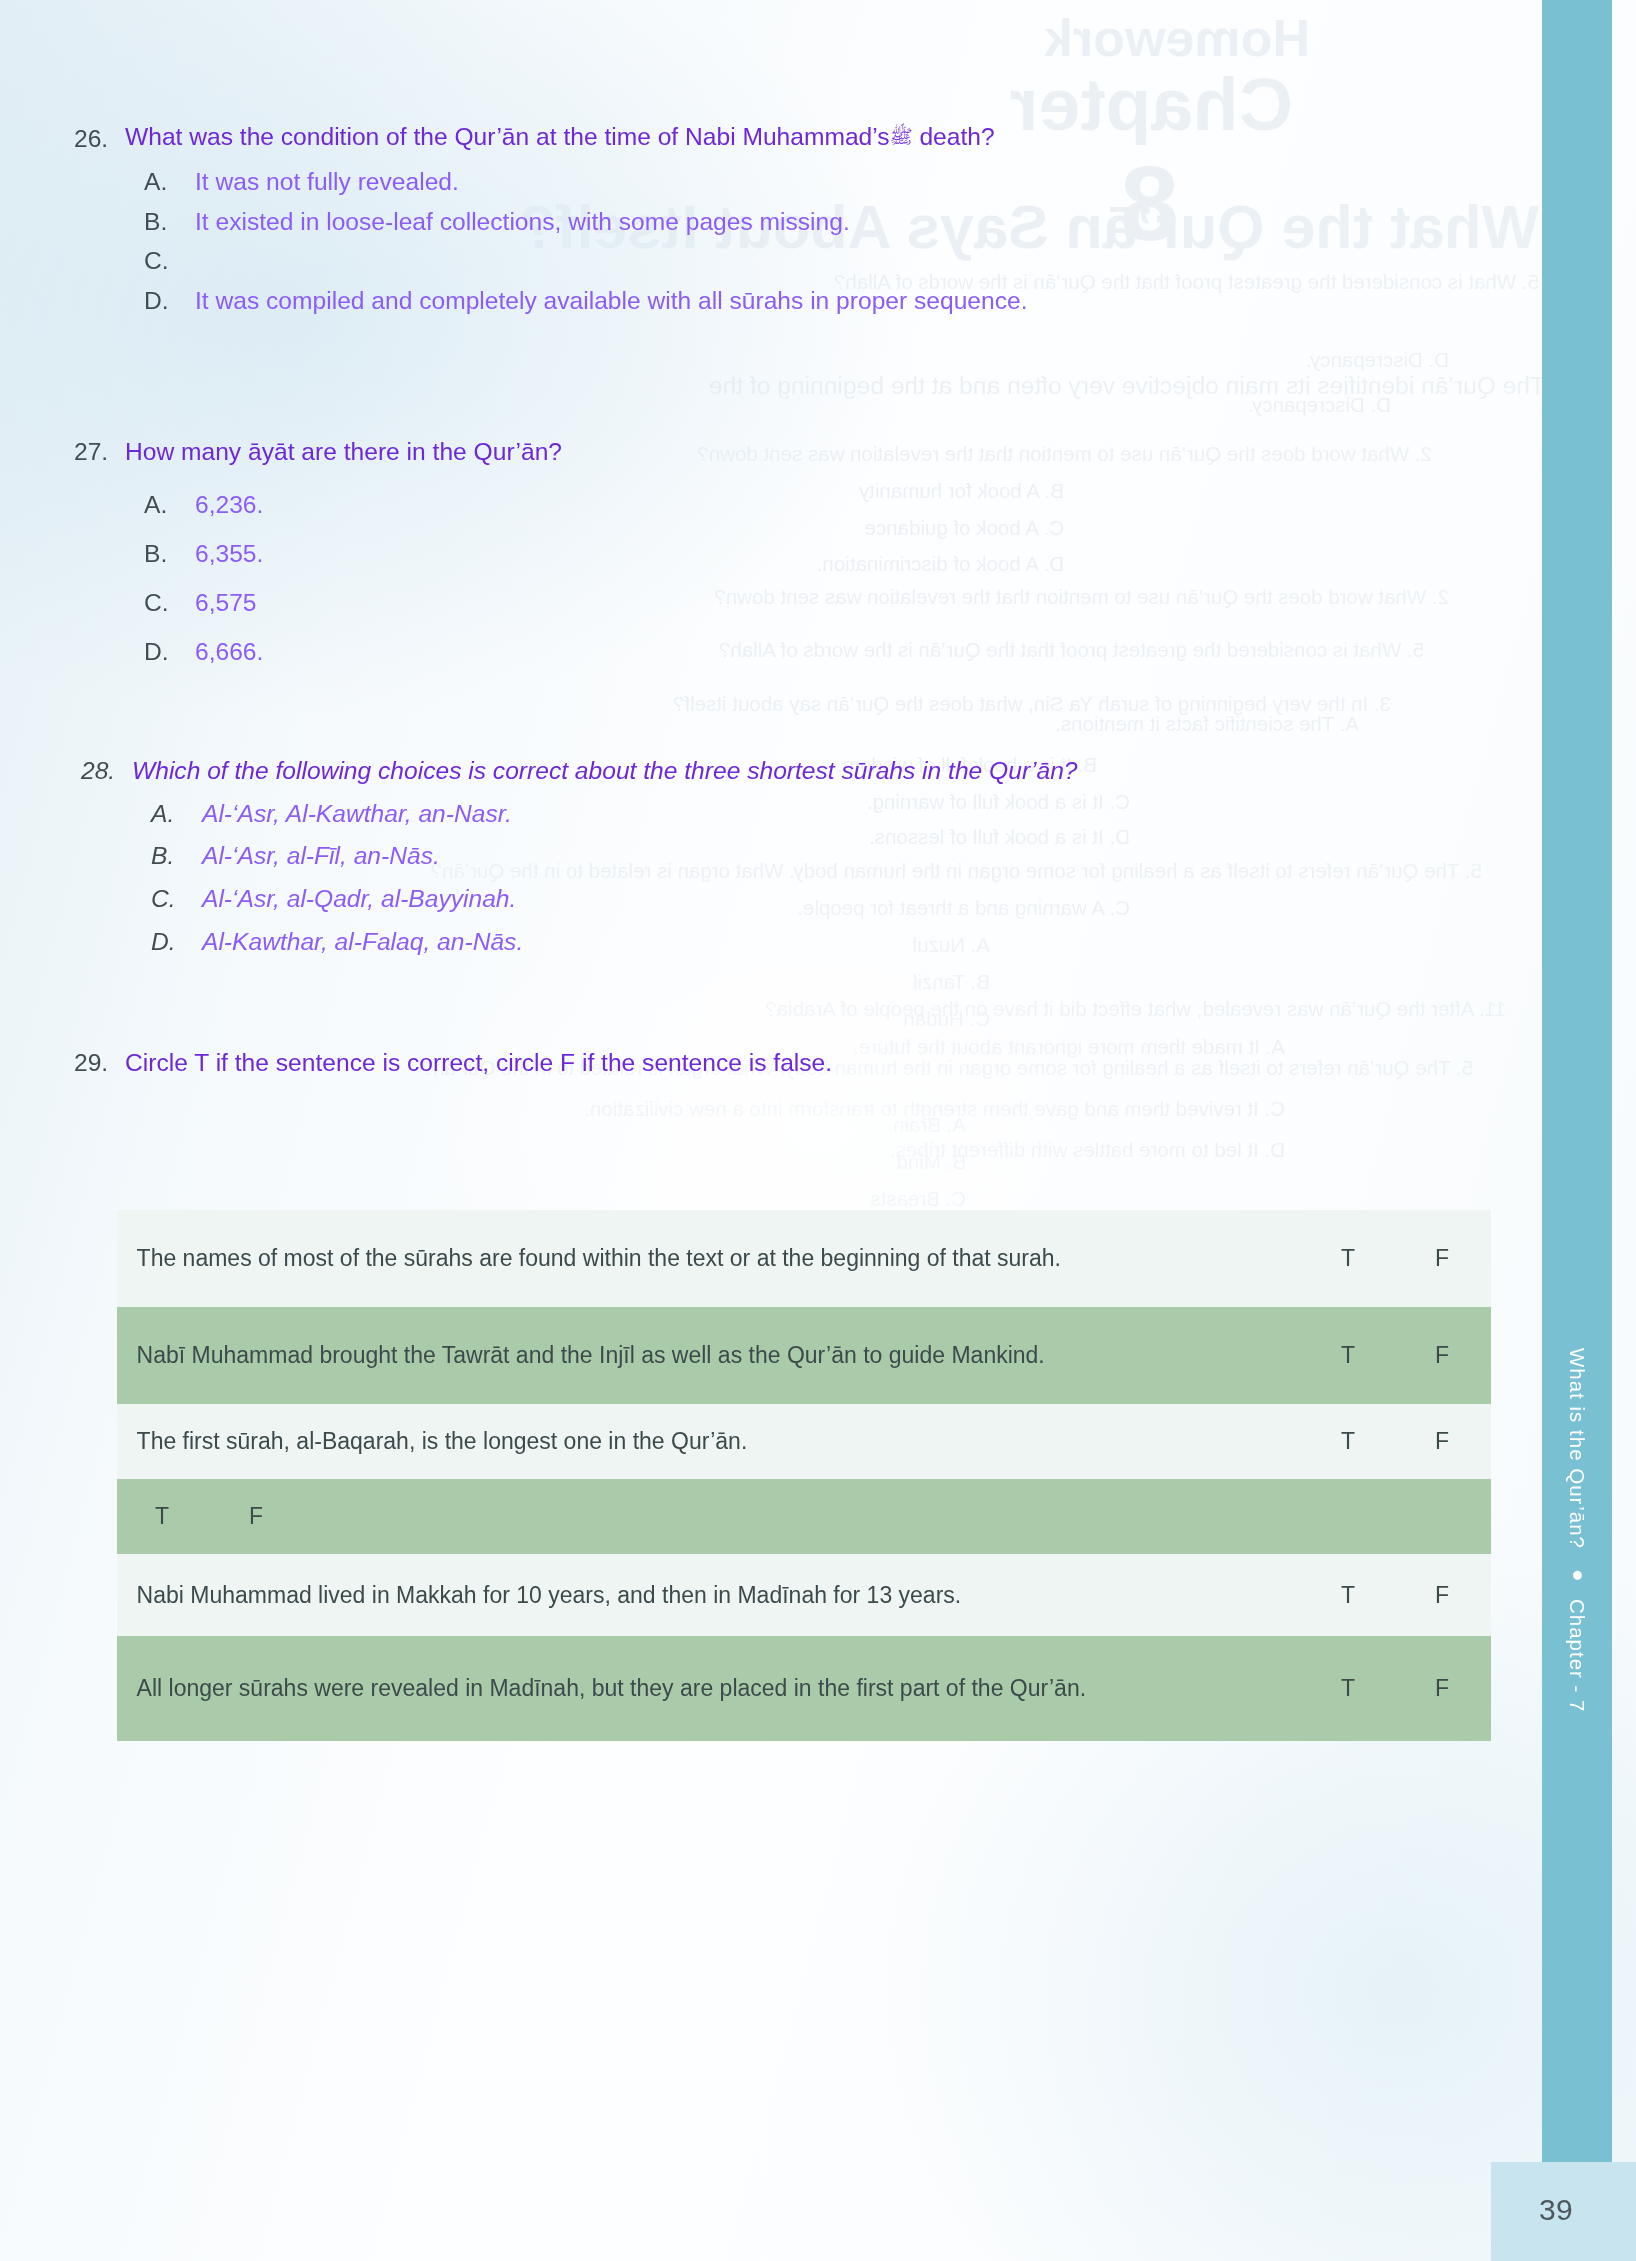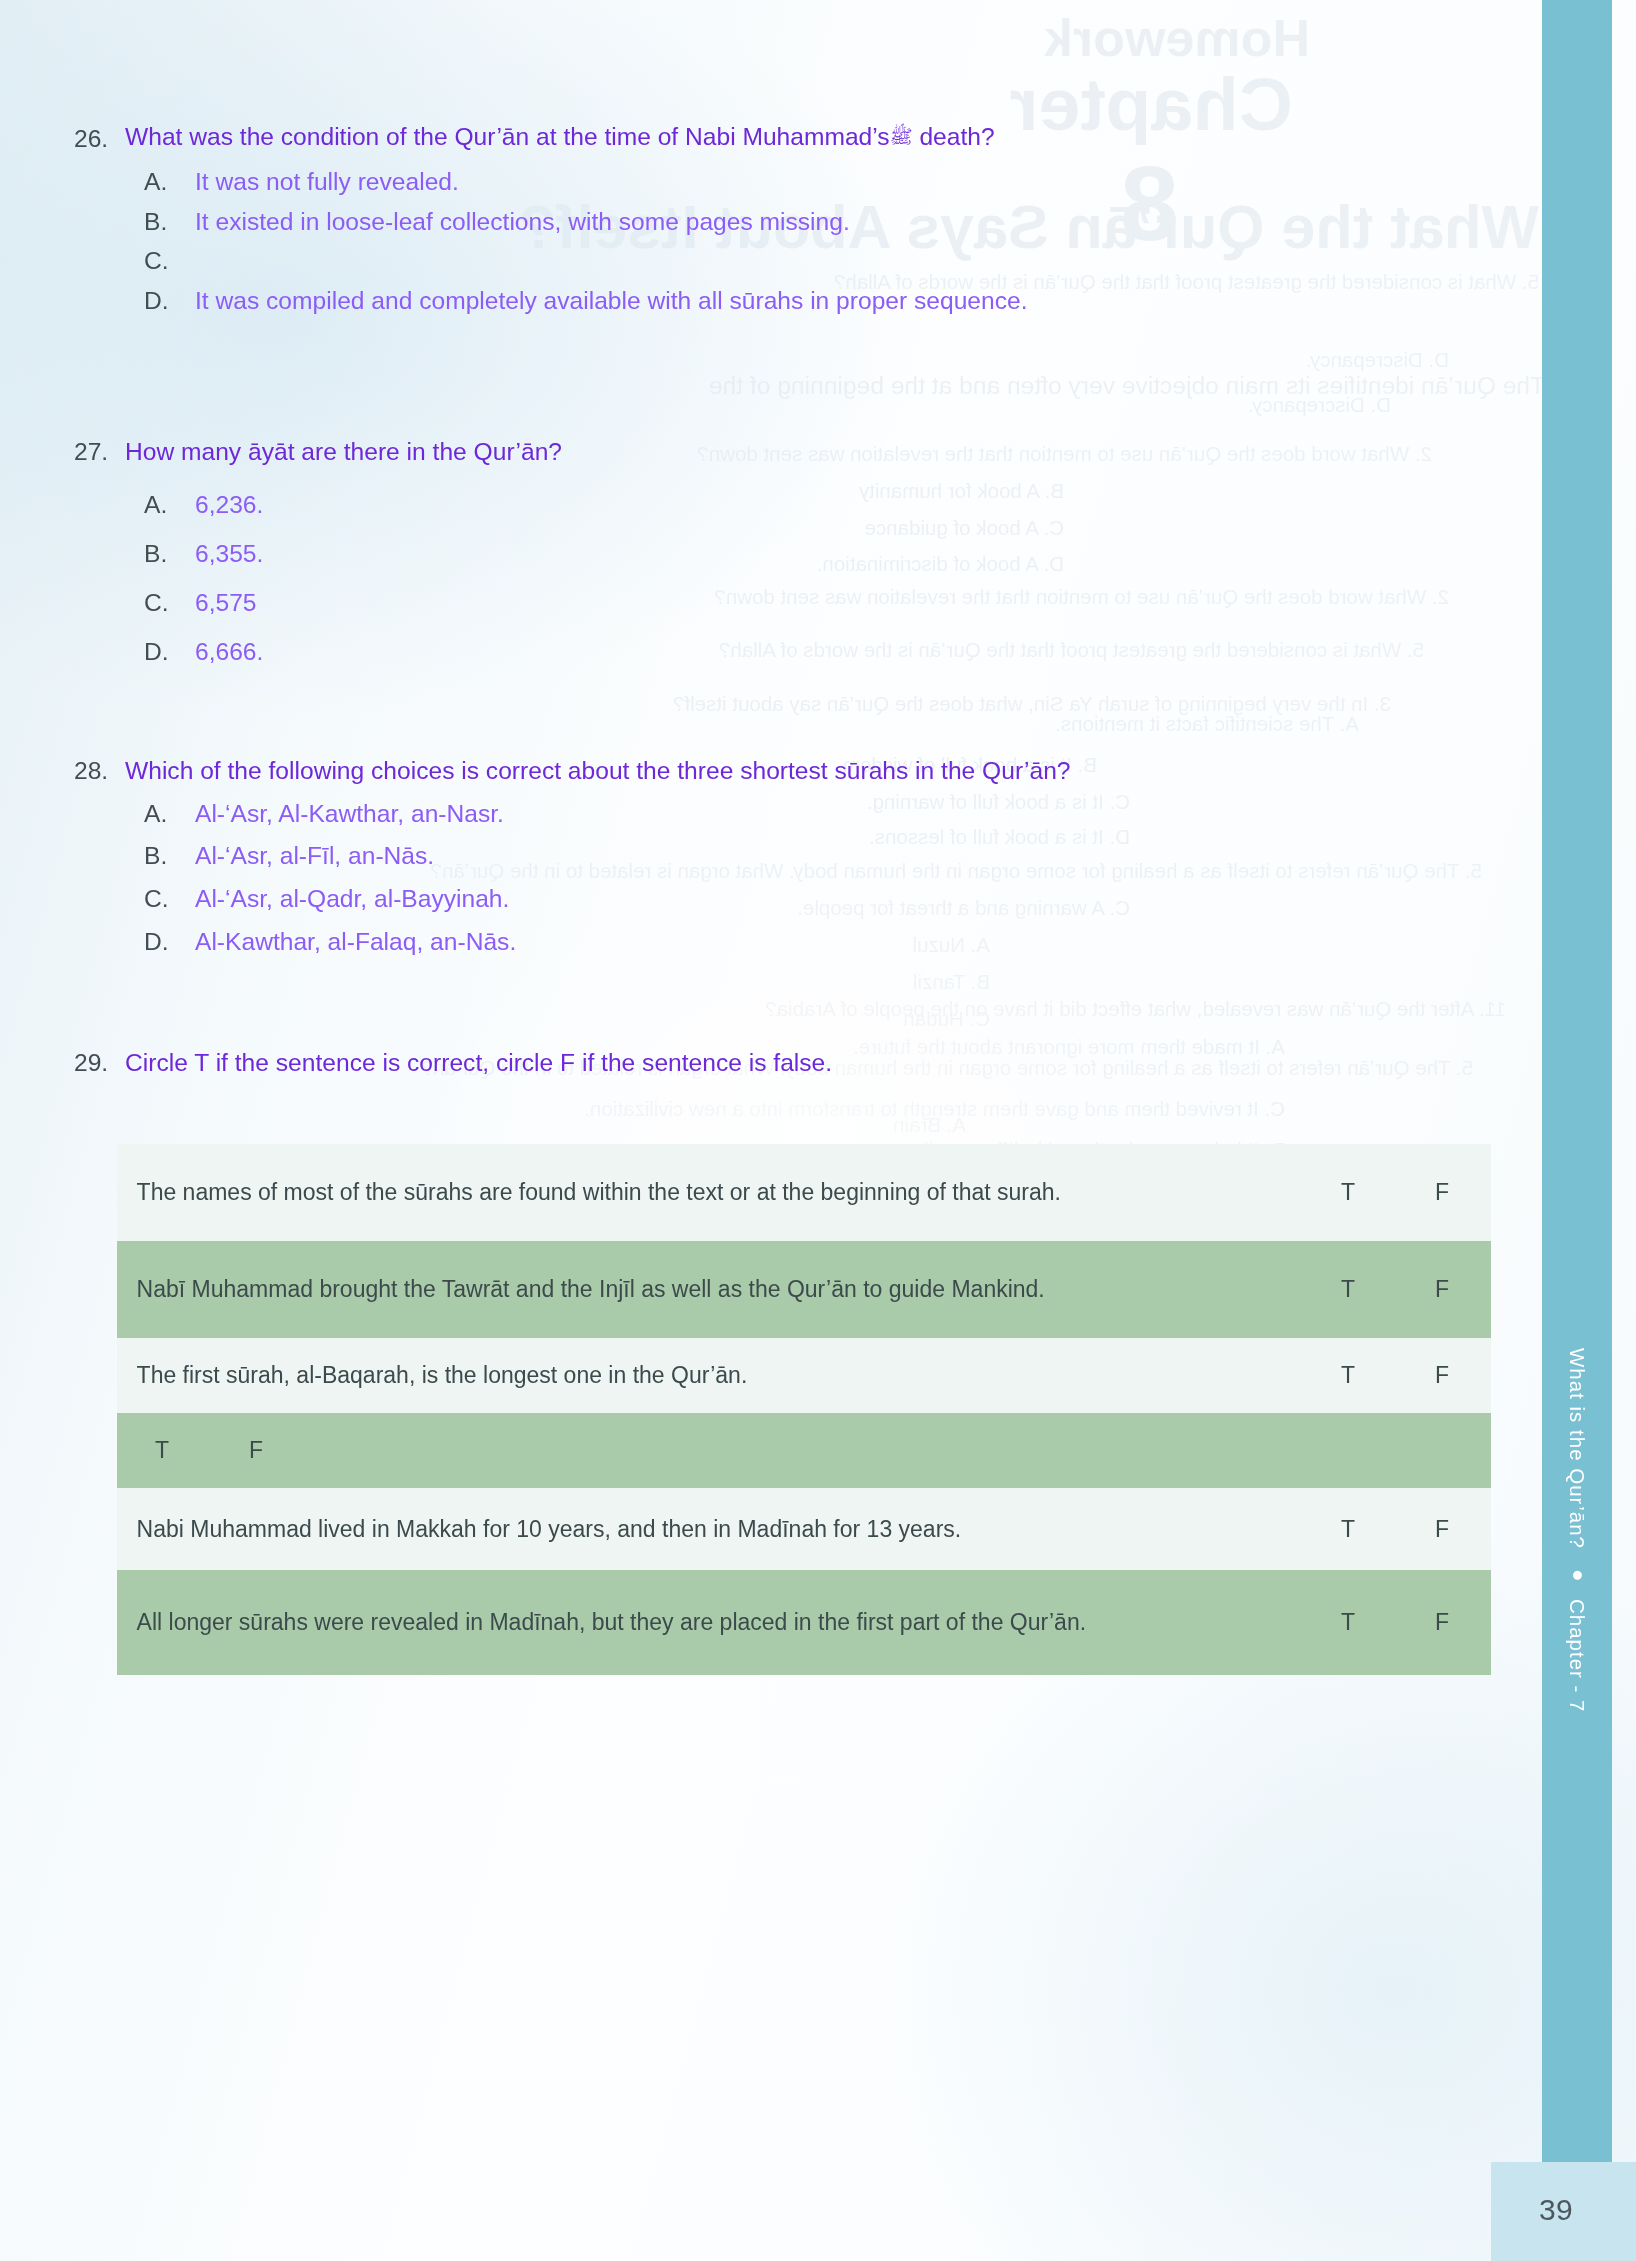"28." div.q-block { font-style: none -> italic; left: 74px -> 81px }
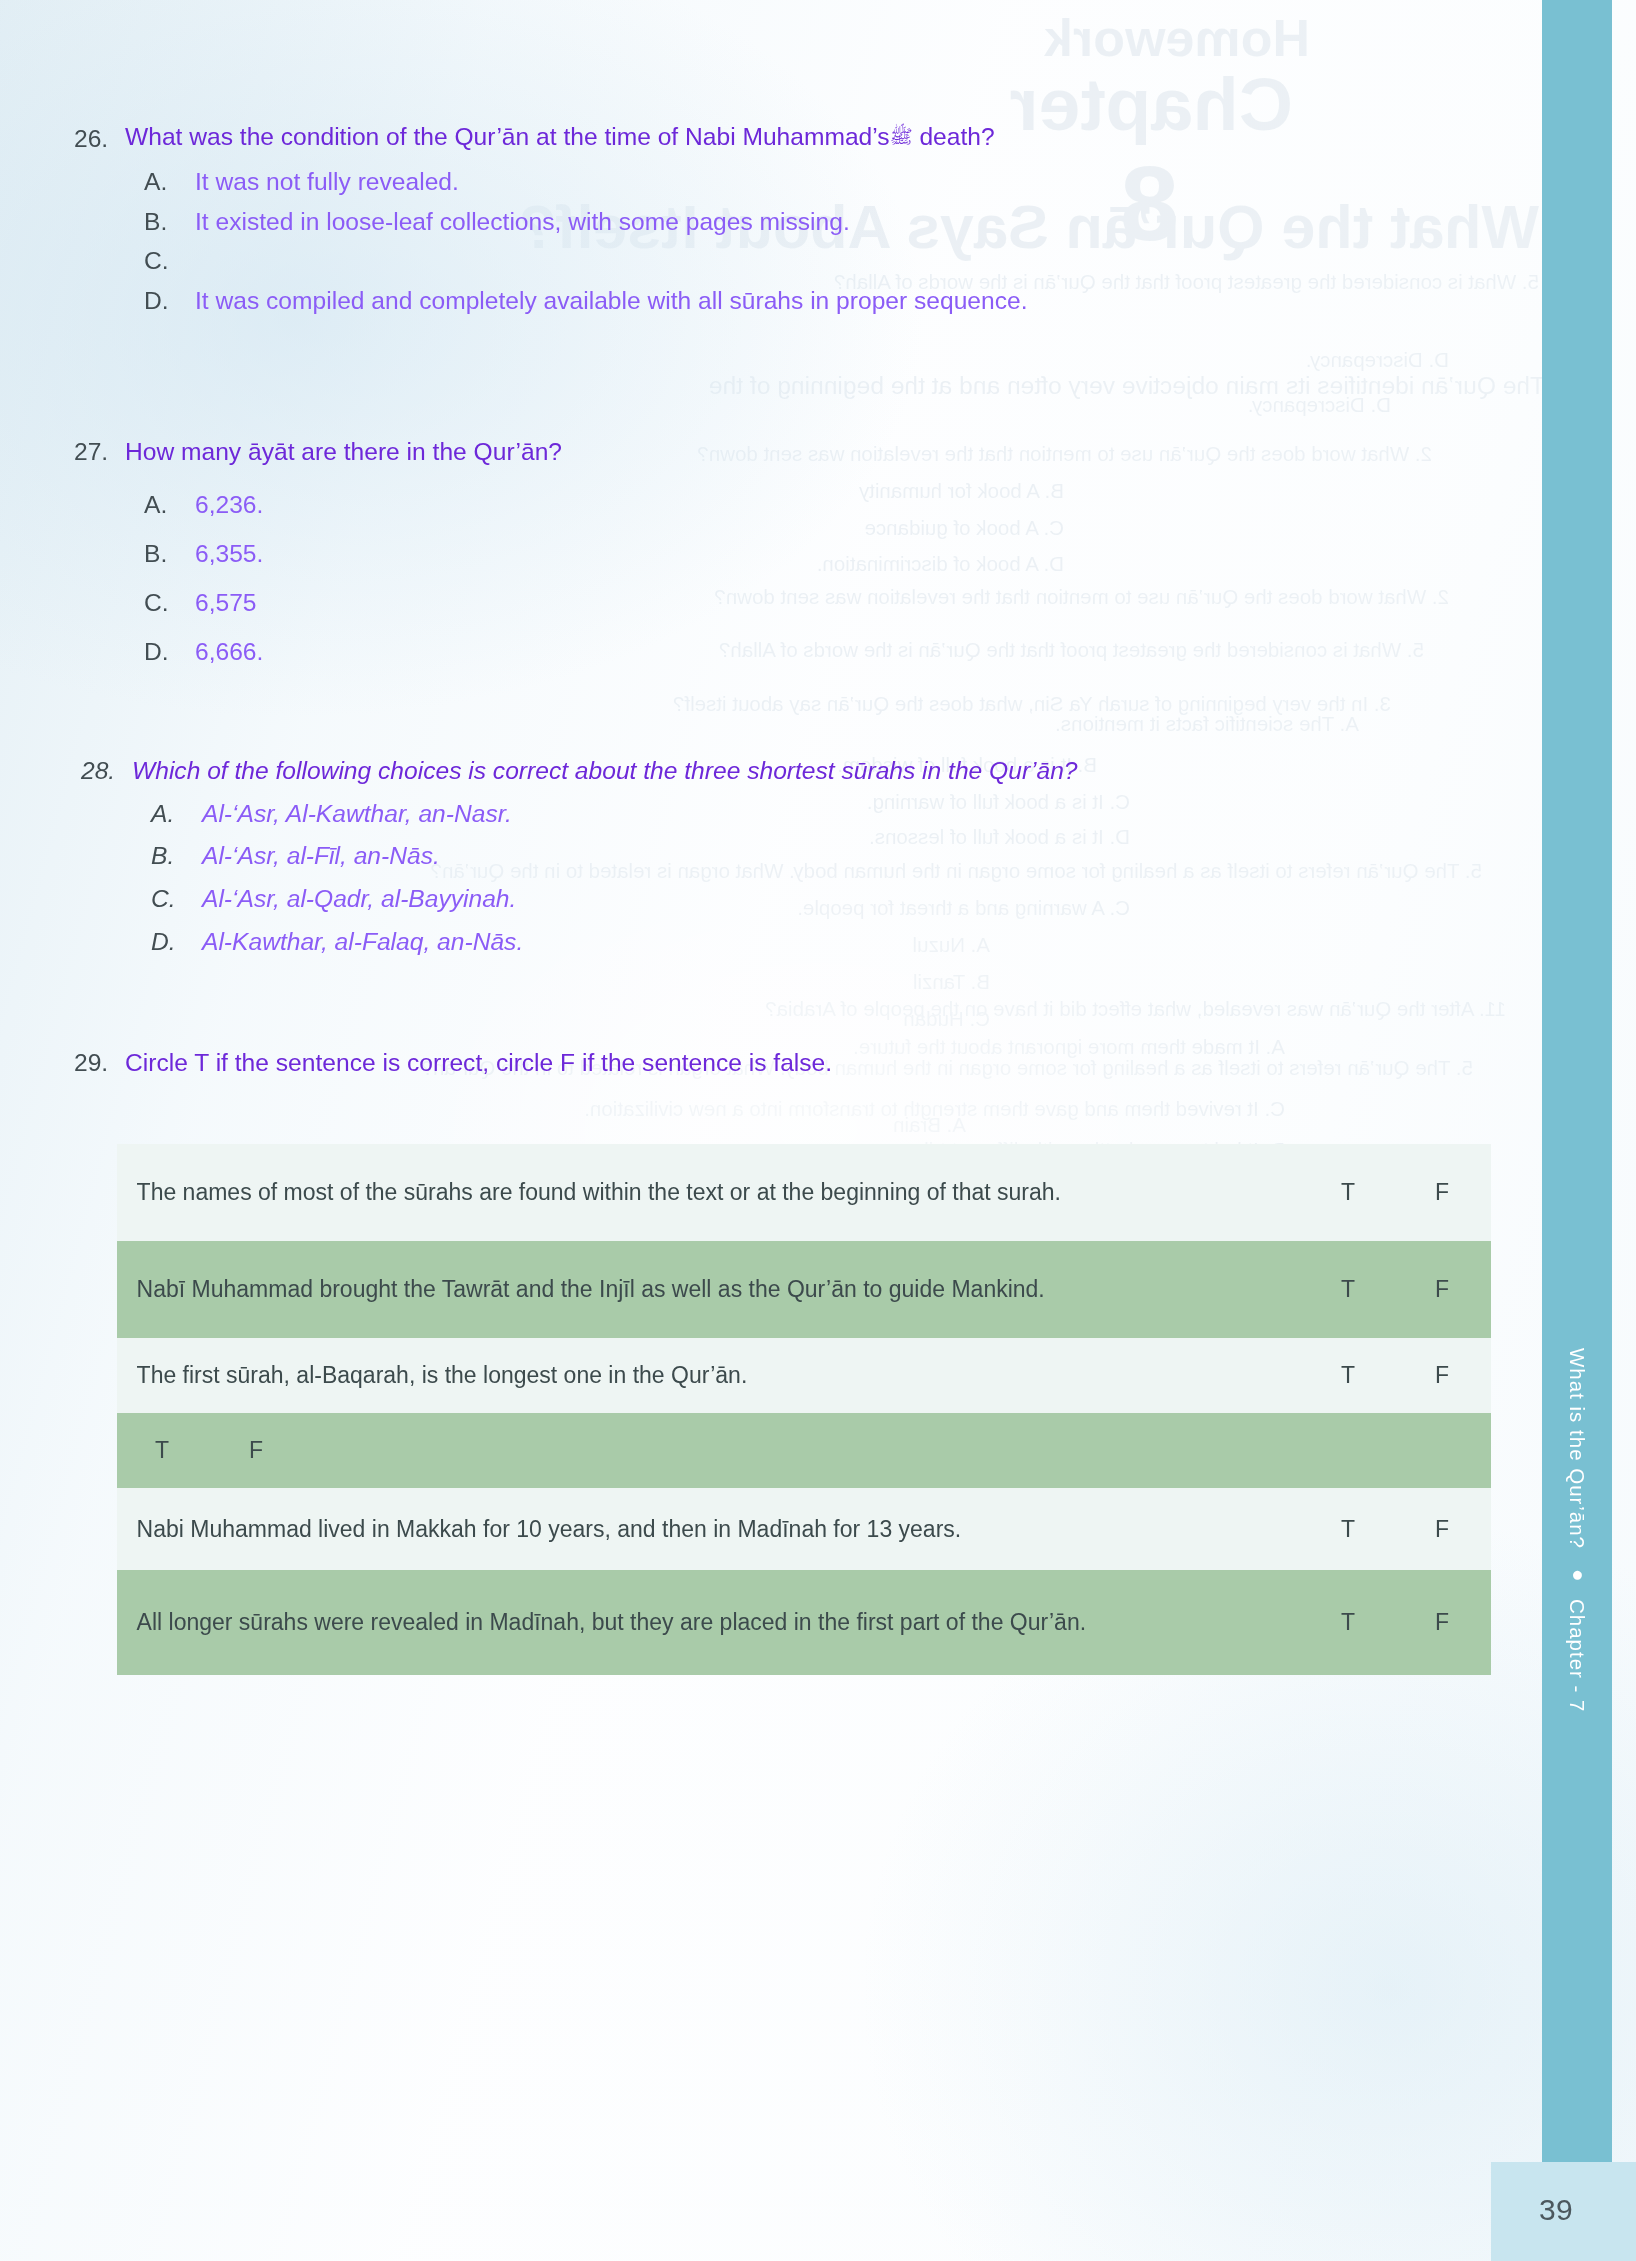"The names of most of" .tf-table { top: 1144px -> 1210px }
